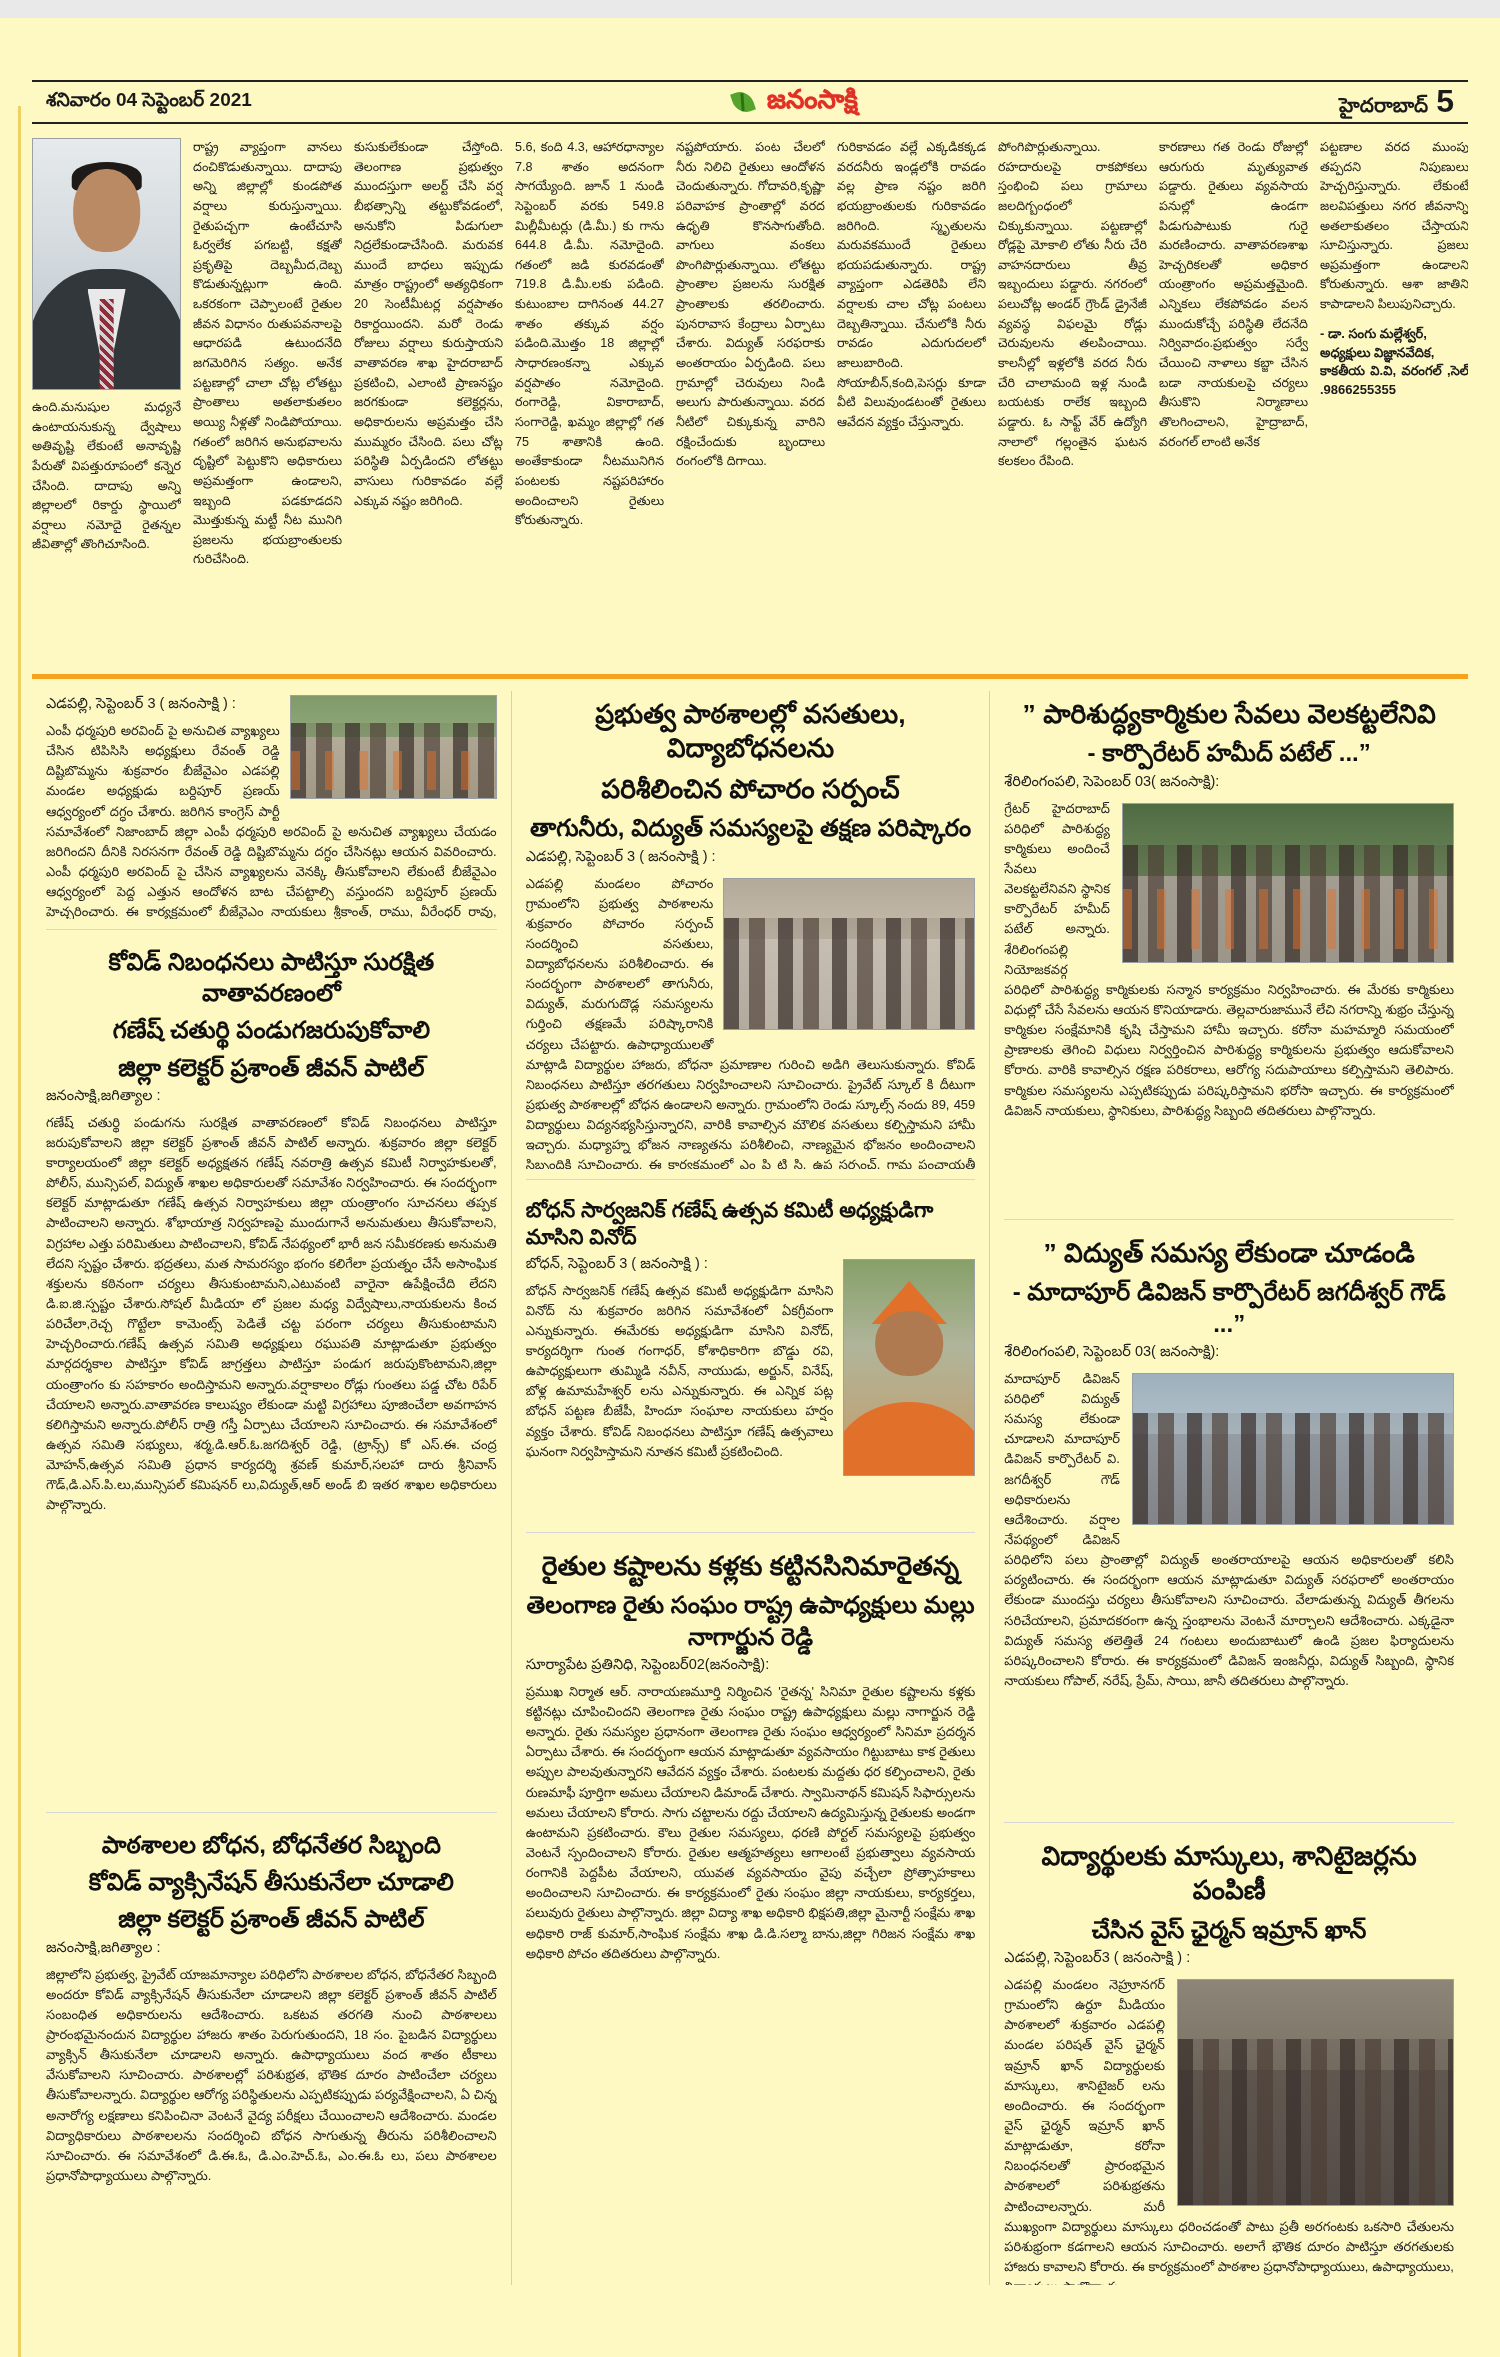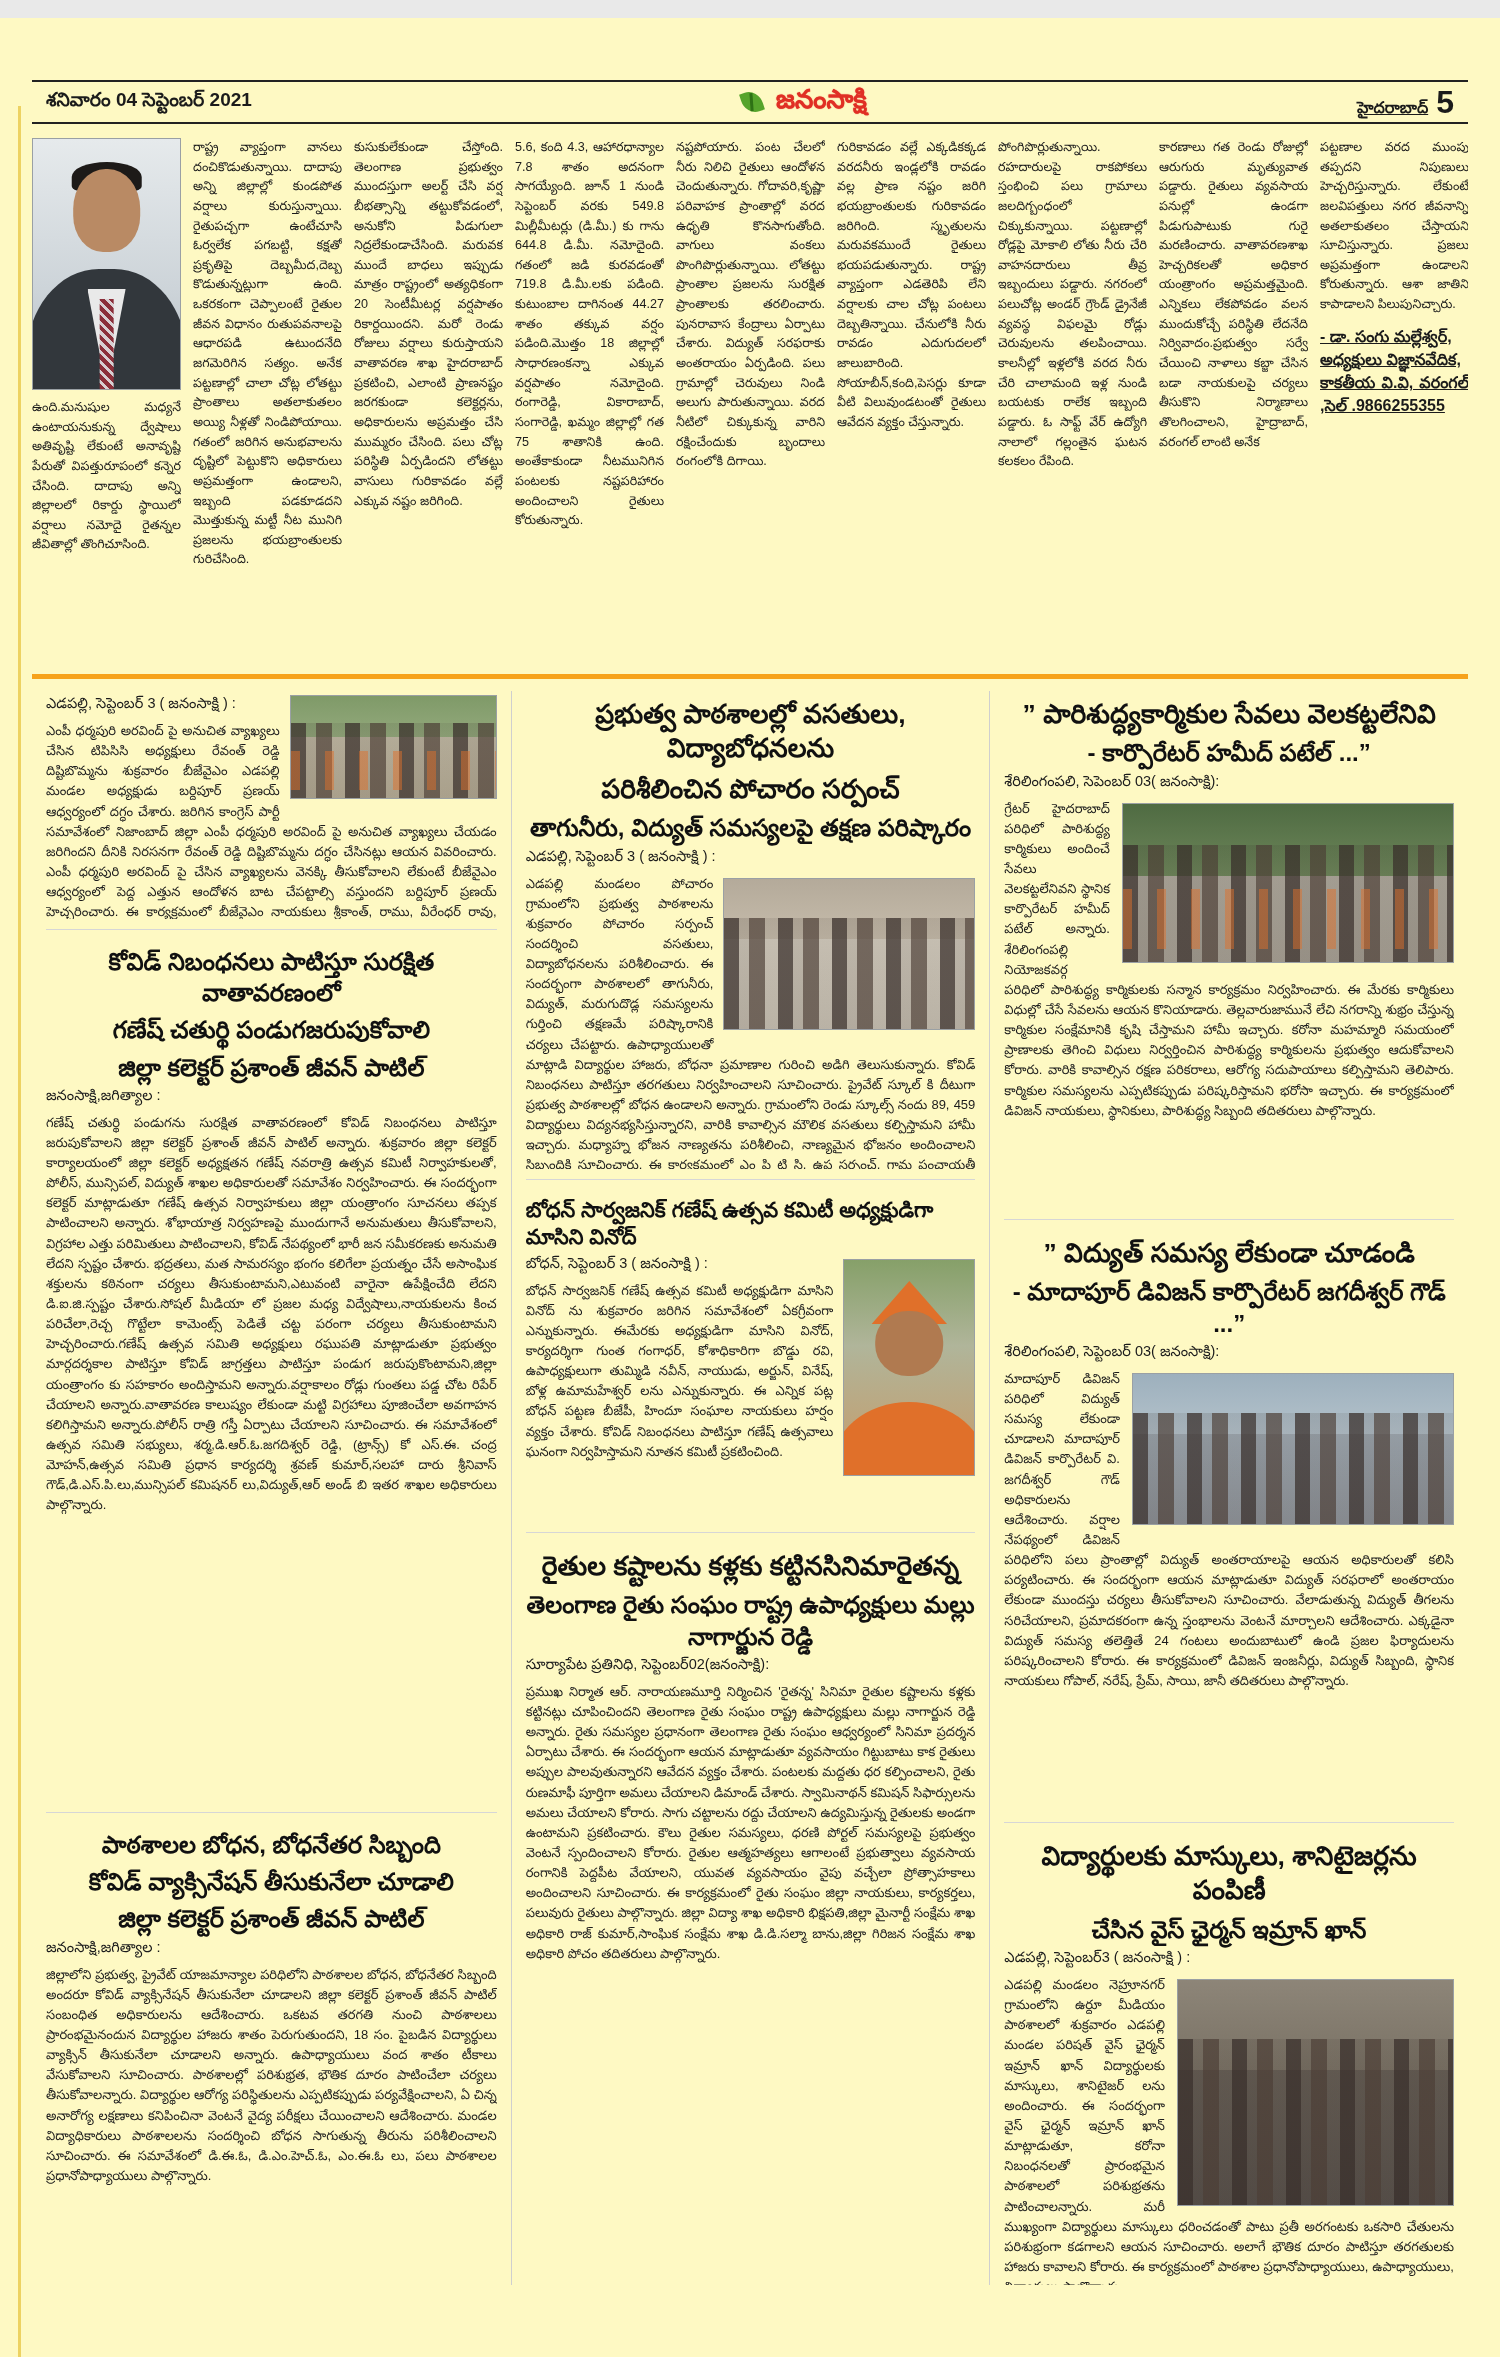"హైదరాబాద్" .cityblock .city { font-size: 16px -> 20px; text-decoration: underline -> none }
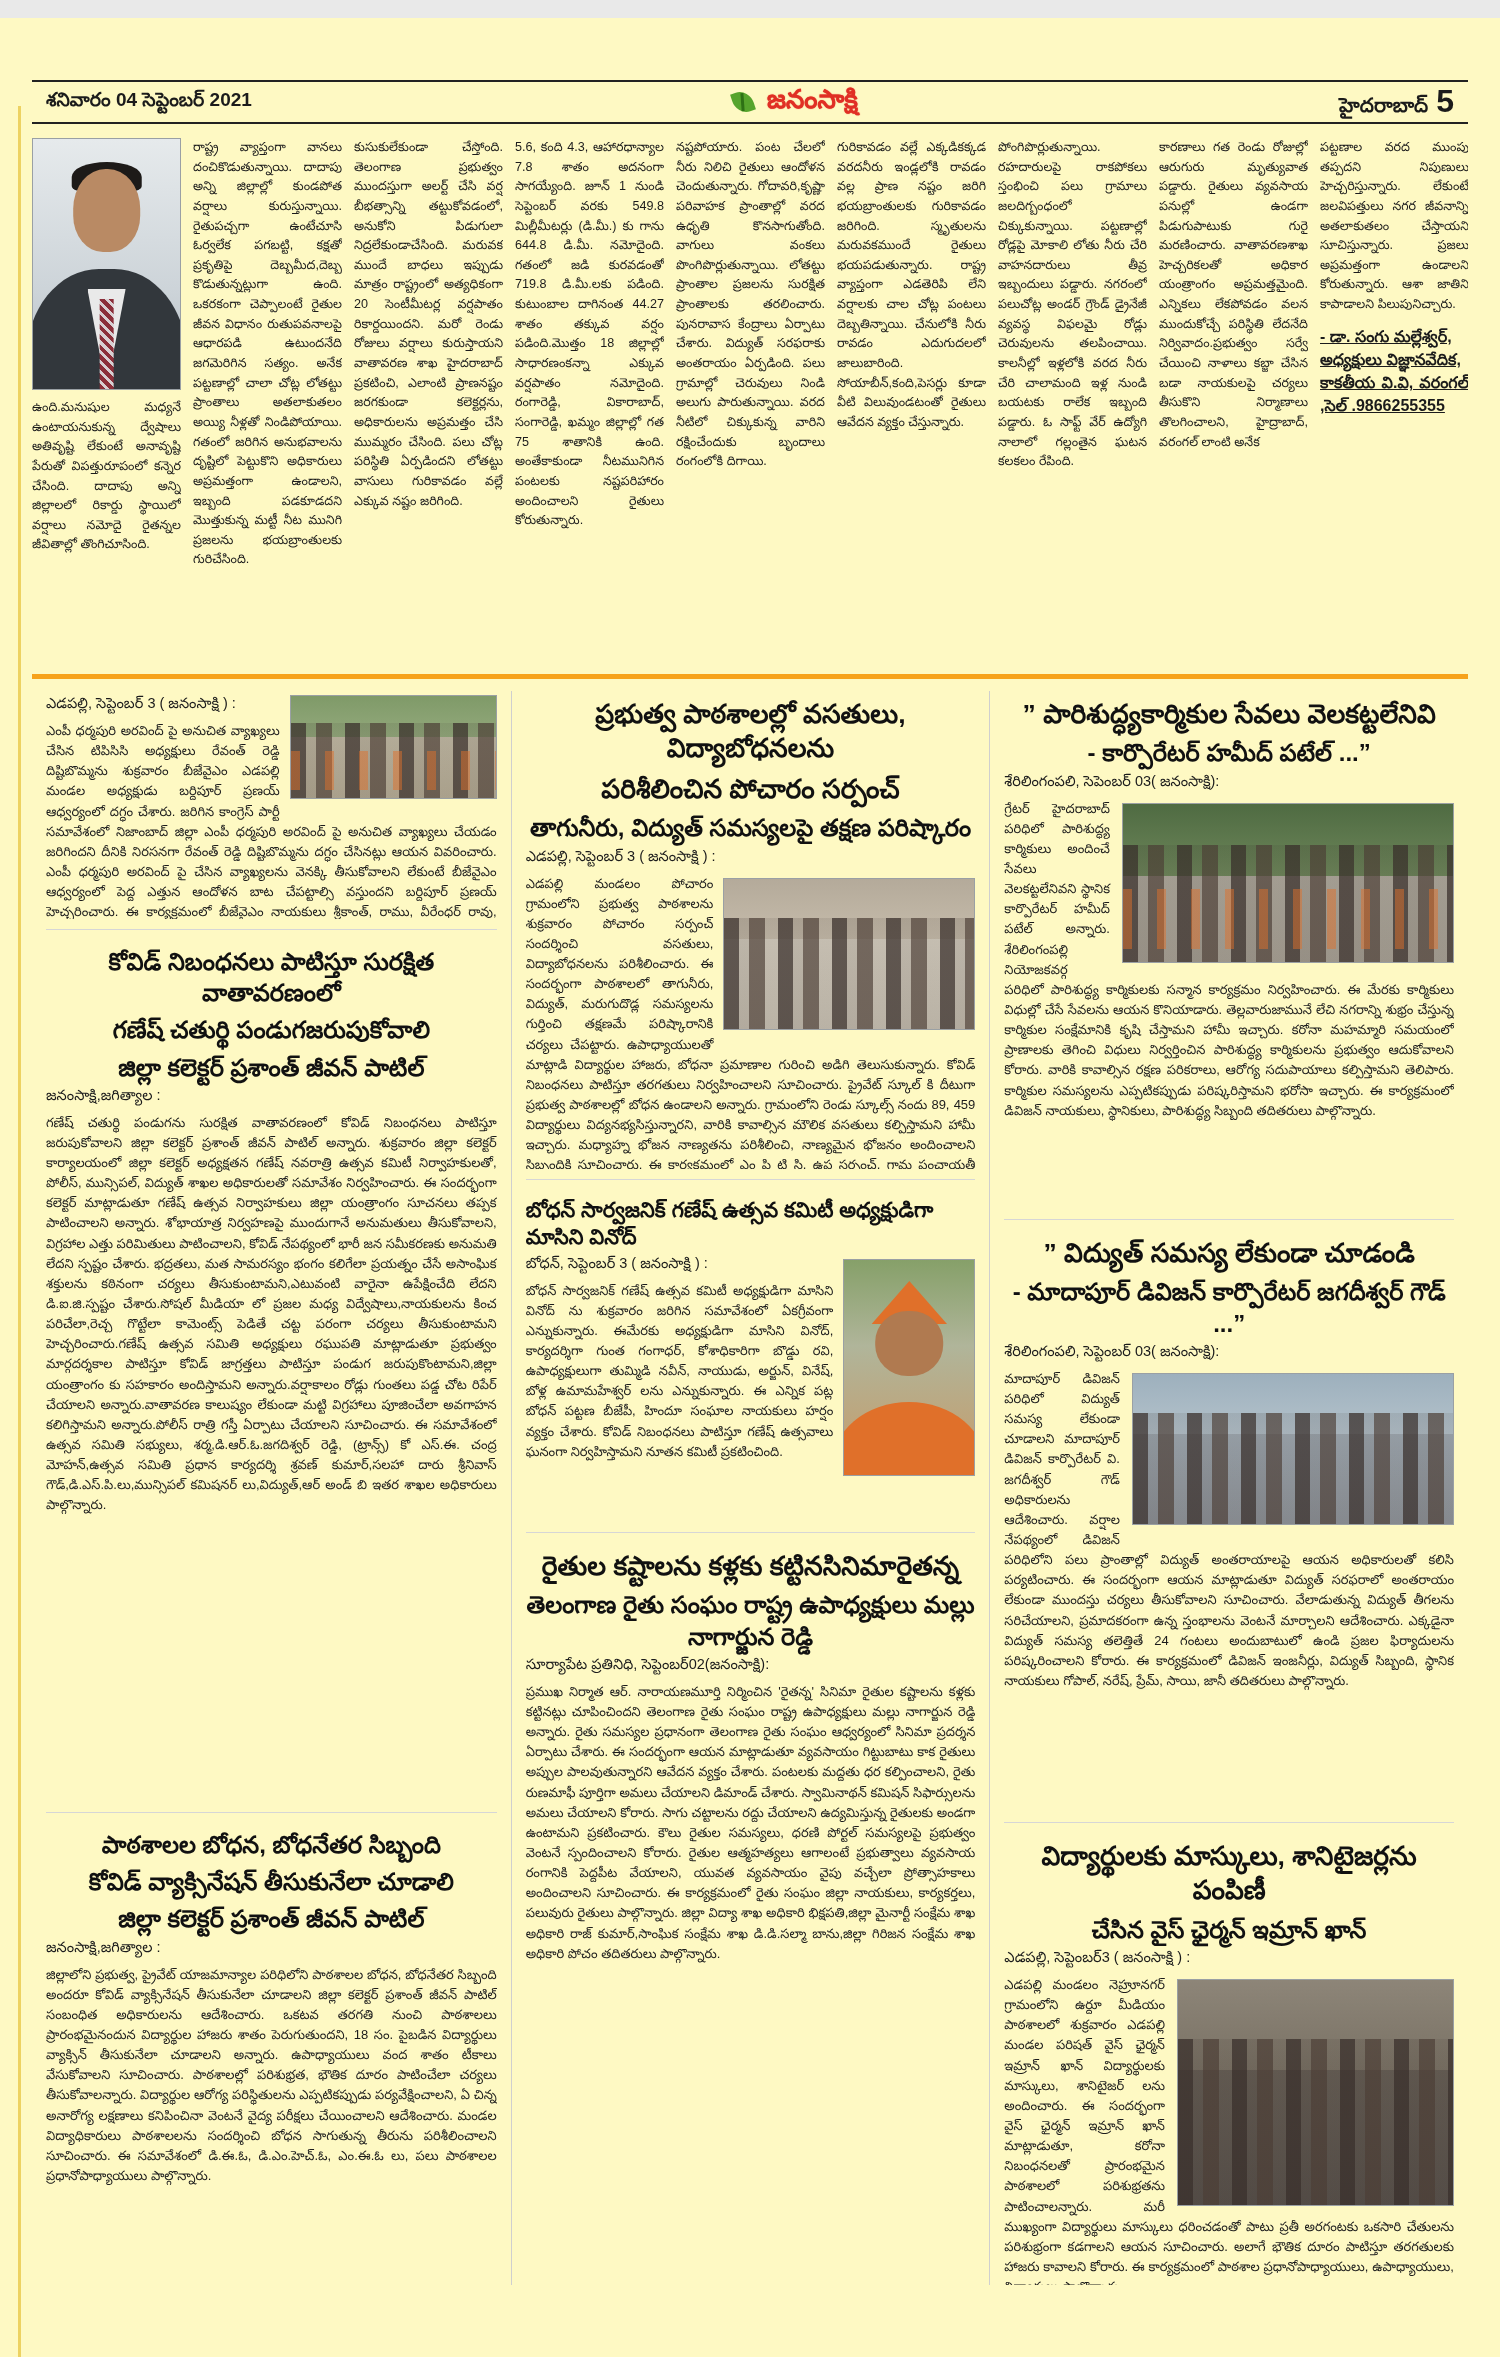"- డా. సంగు మల్లేశ్వర్," .byline { font-size: 16px -> 13px; text-decoration: underline -> none }
